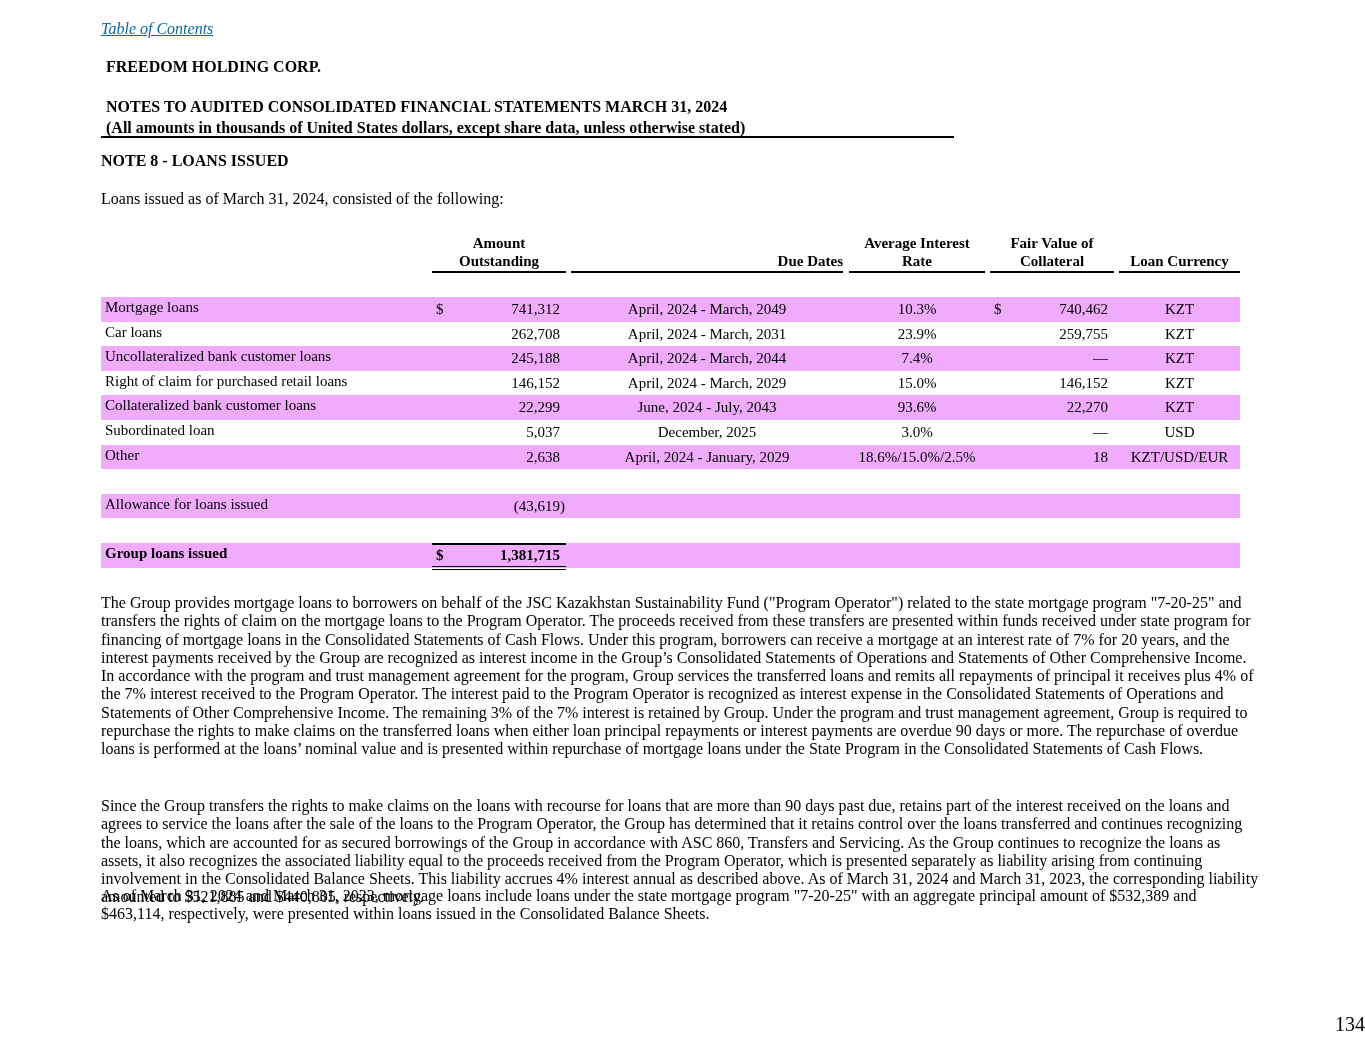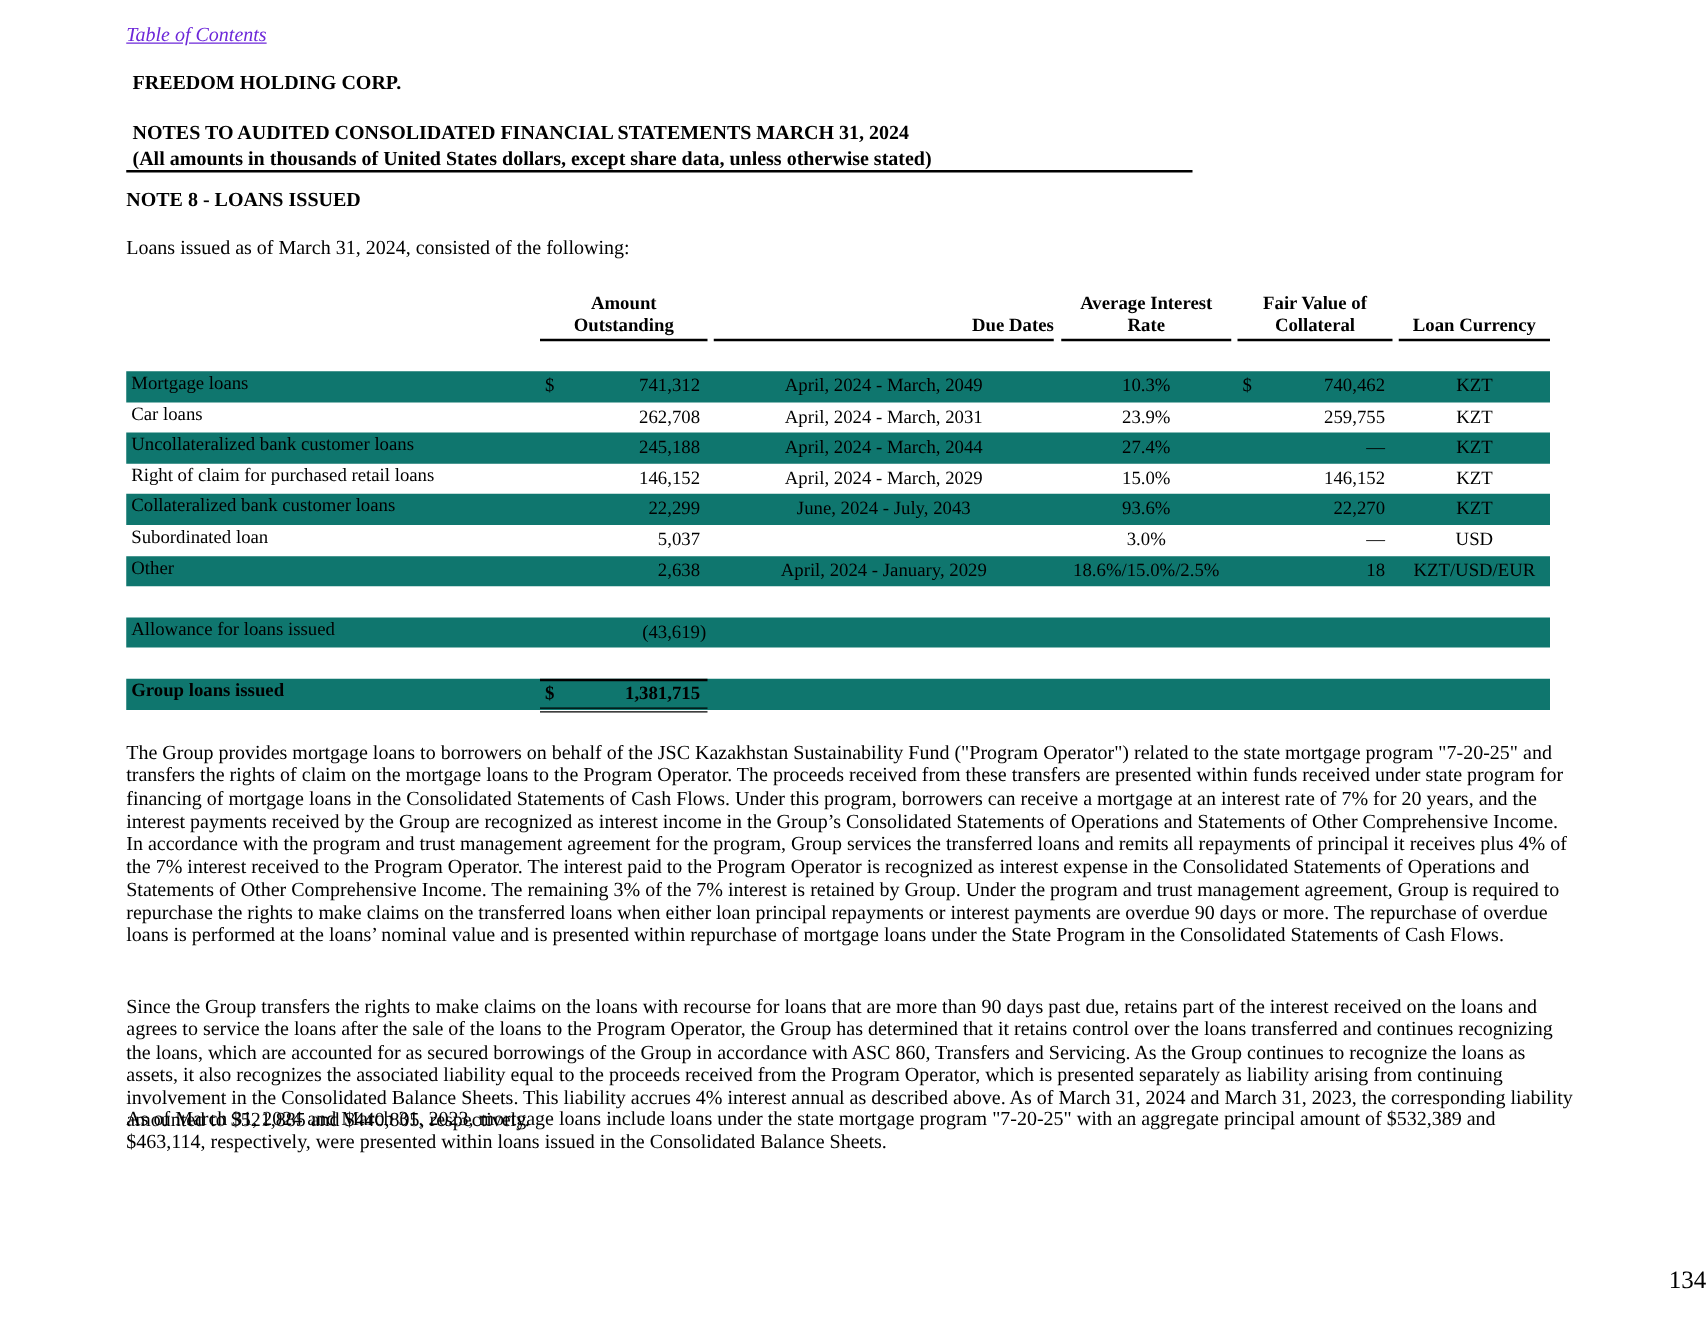"Table of Contents" .toc-link { color: #6d28d9 -> #0369a1 }
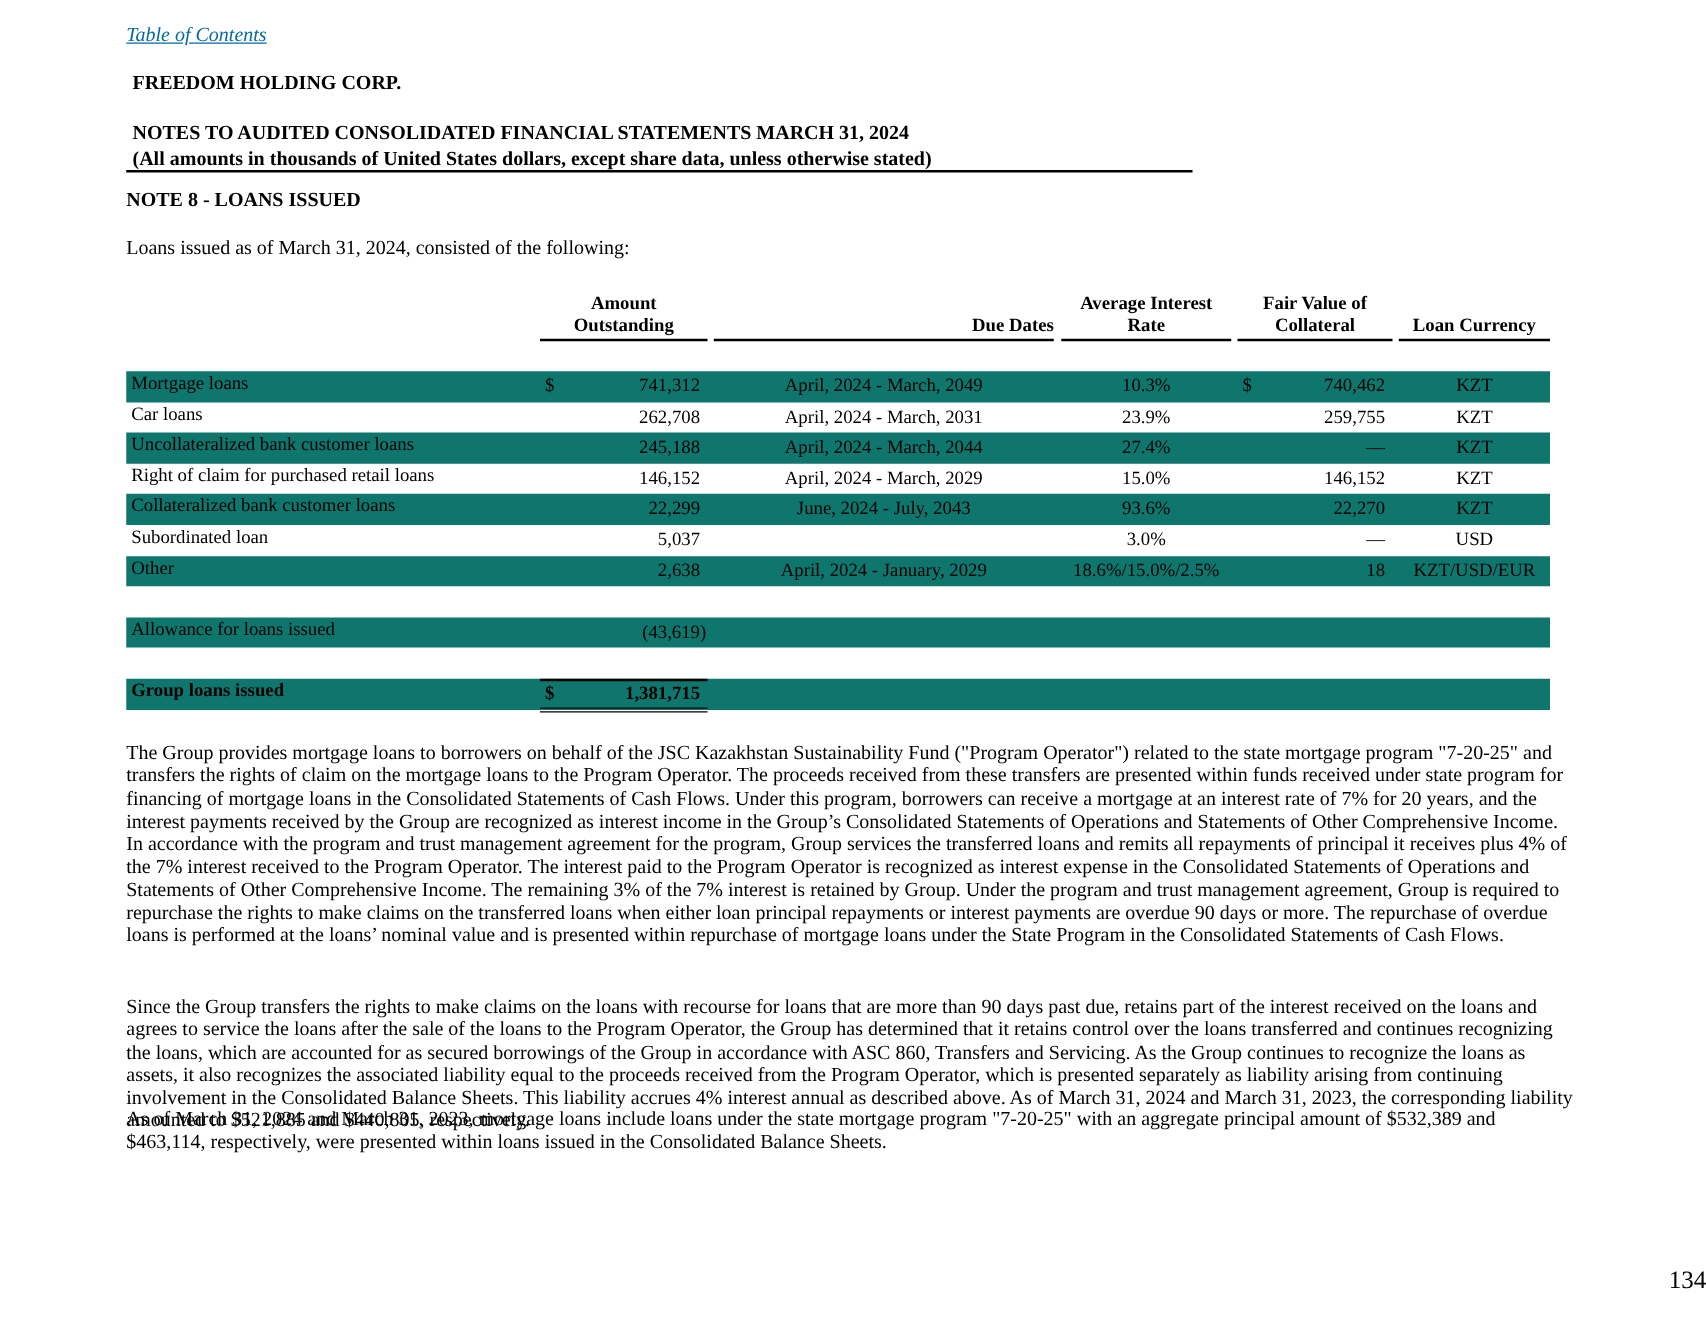"Mortgage loans" .row.shade { background: #0f766e -> #f0abfc }
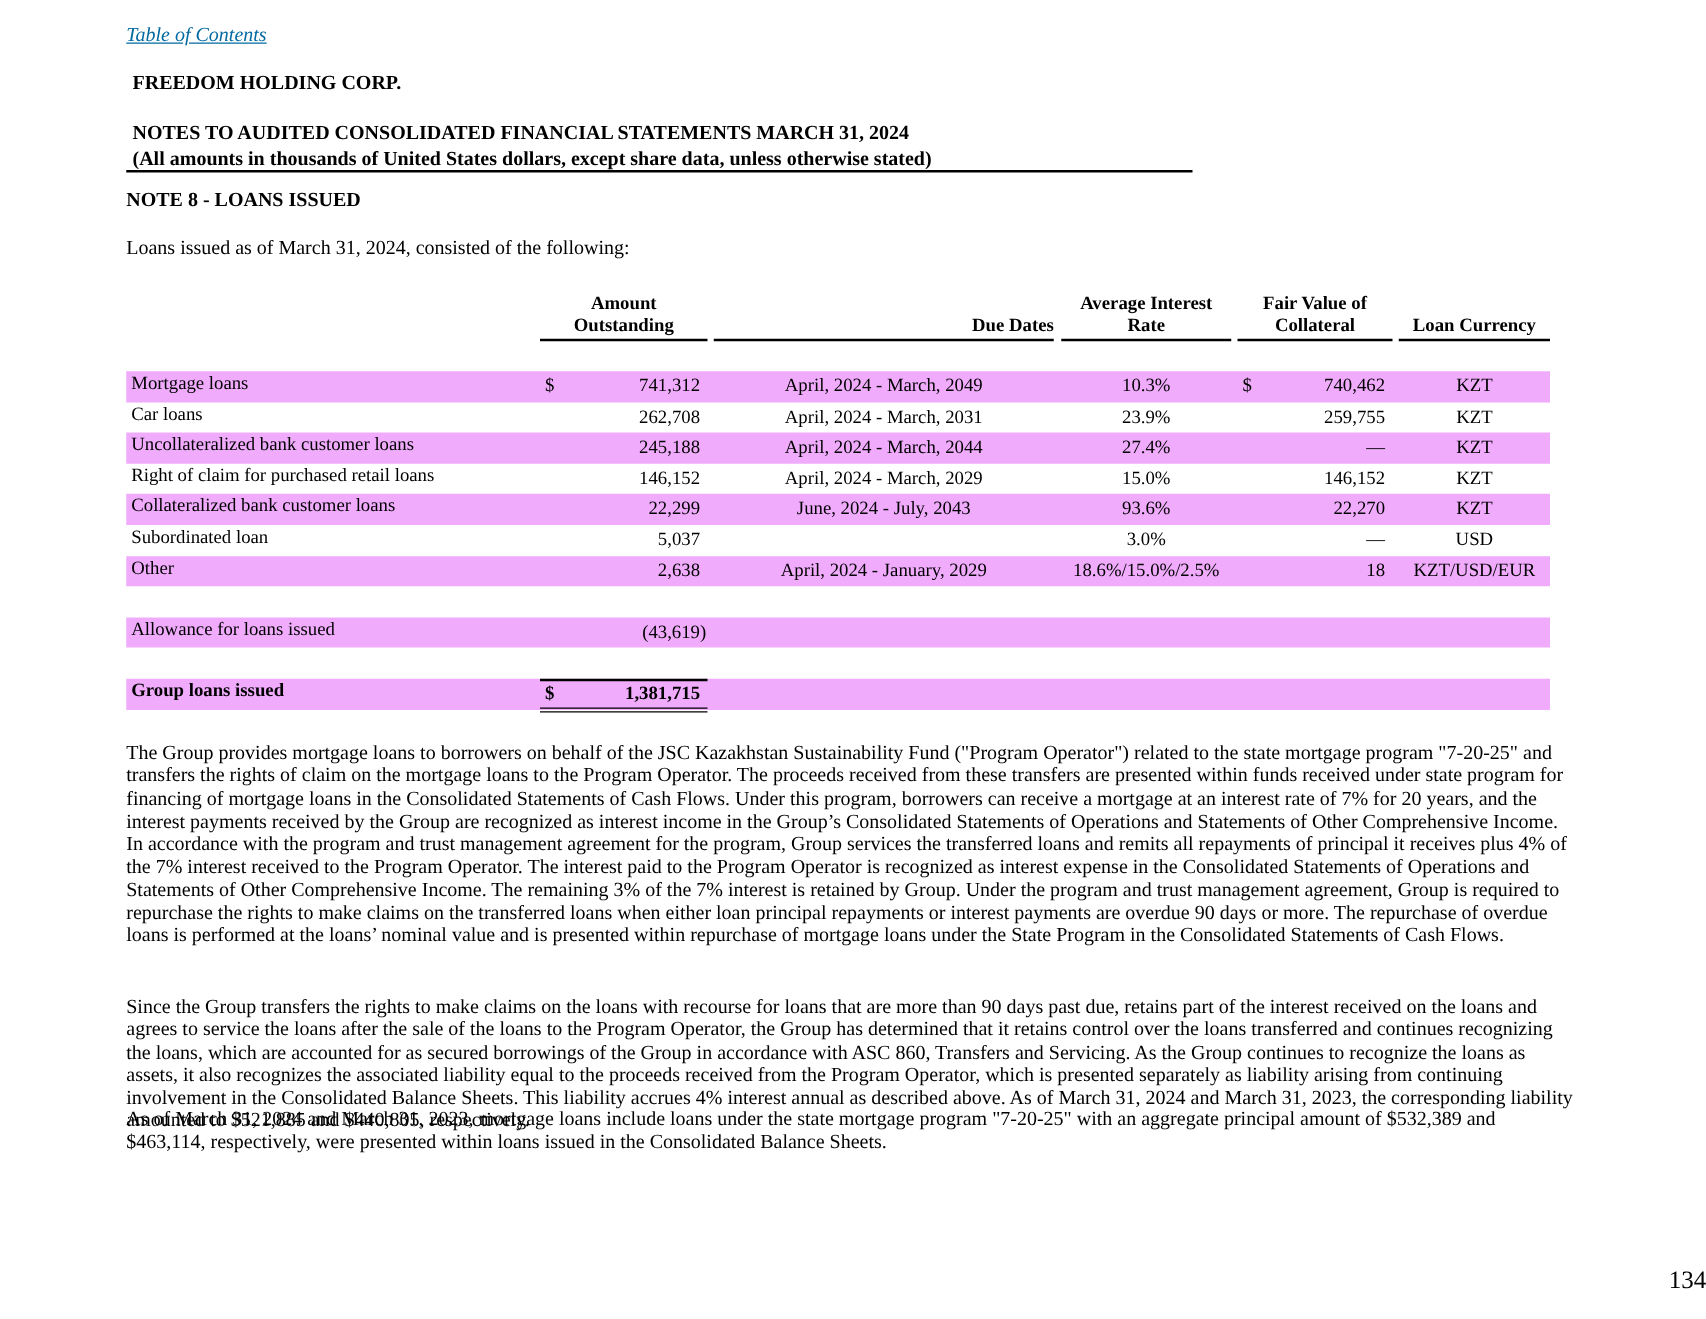"27.4%" span.cell { text: 27.4% -> 7.4% }
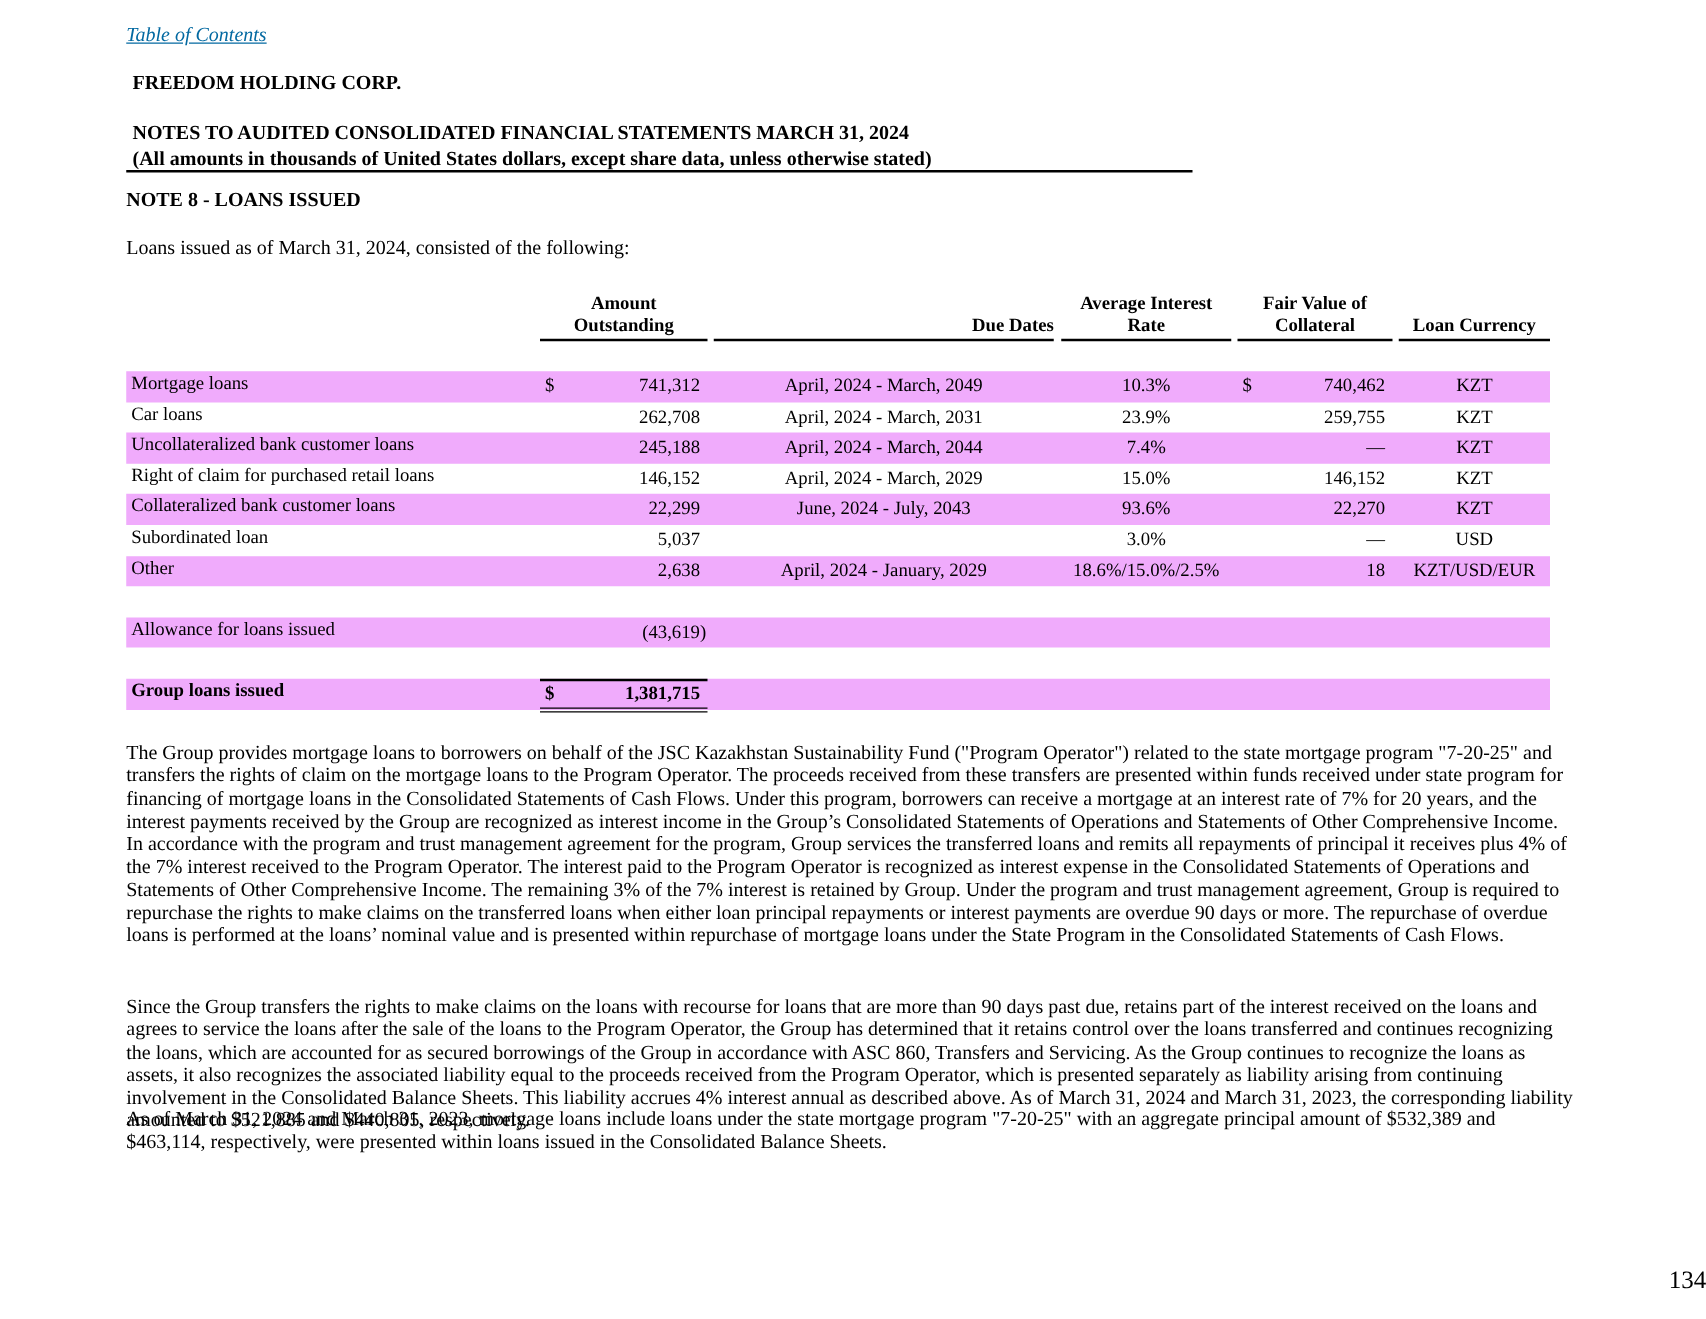"December, 2025" span.cell { html: none -> <span>December, 2025</span> }
